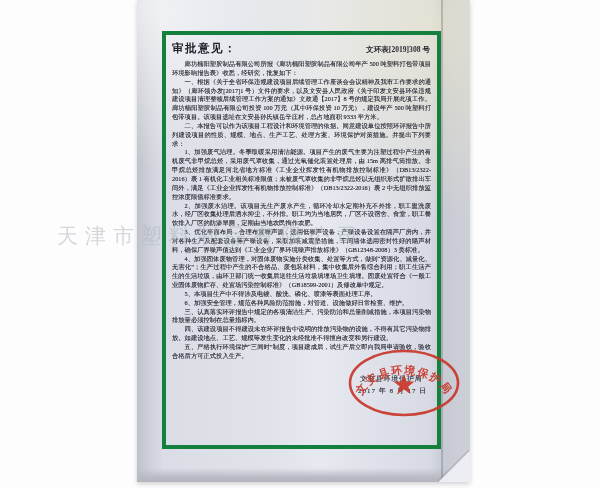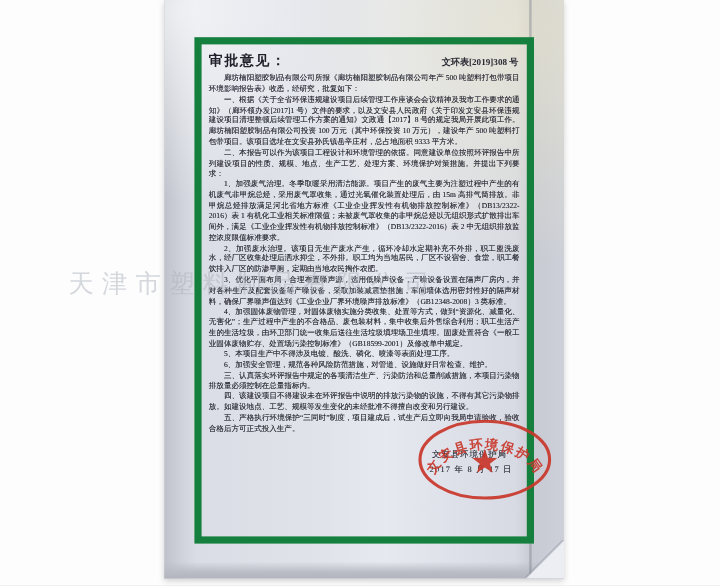"审批意见：" .doc-frame { border: 6px solid #15803d -> 4px solid #15803d }
